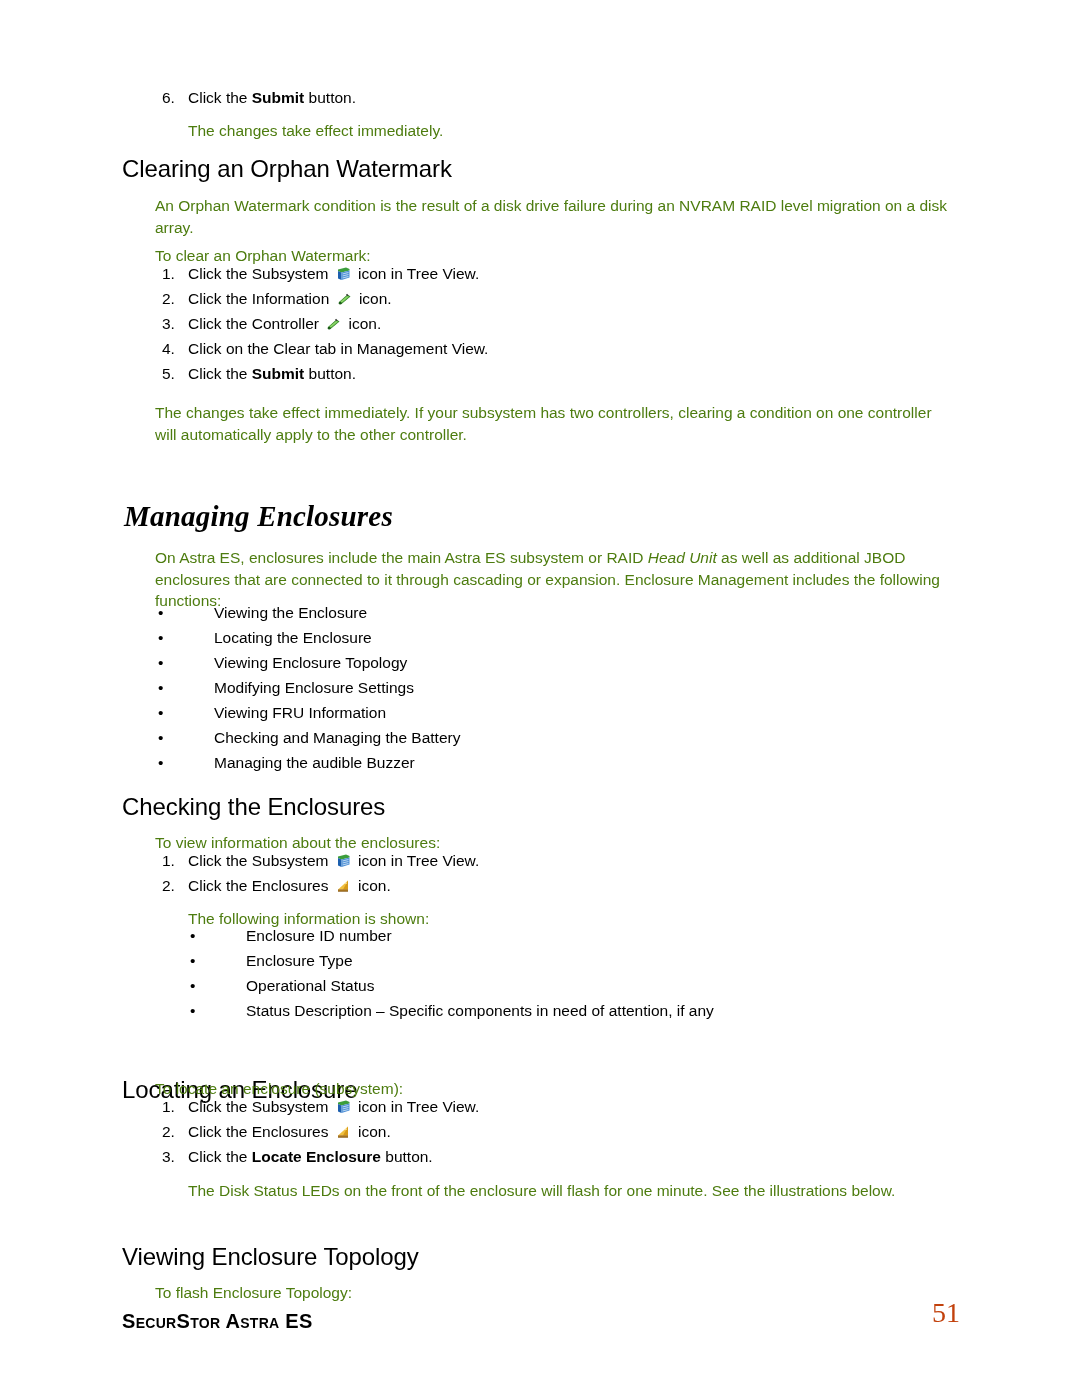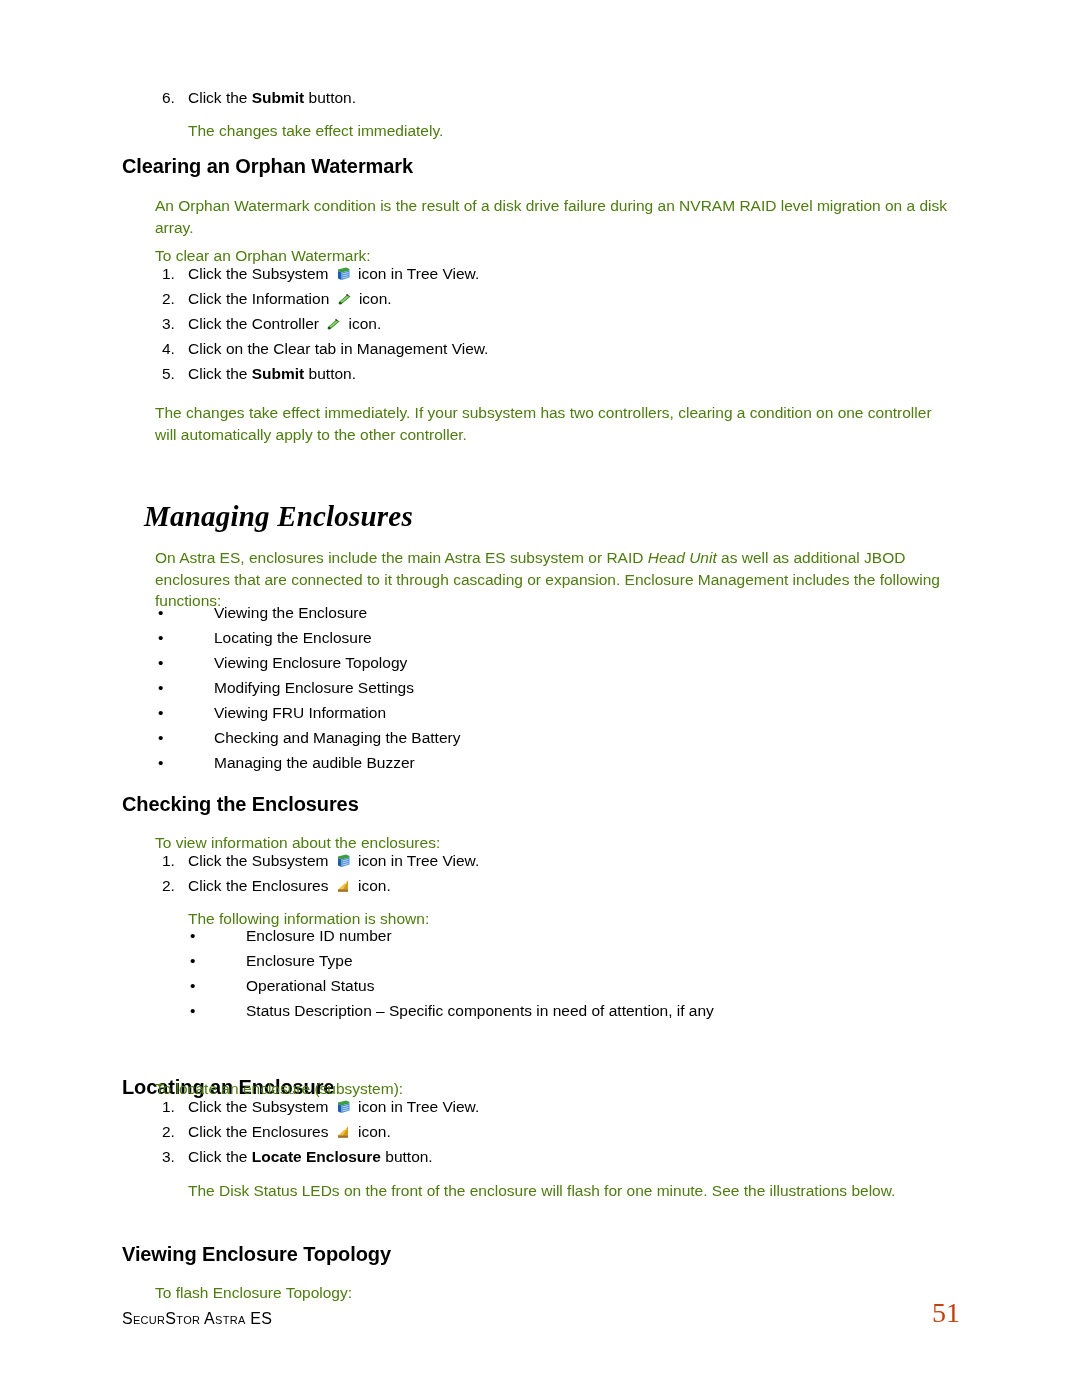"Clearing an Orphan Watermark" .h2 { font-size: 20px -> 24px; font-weight: bold -> normal }
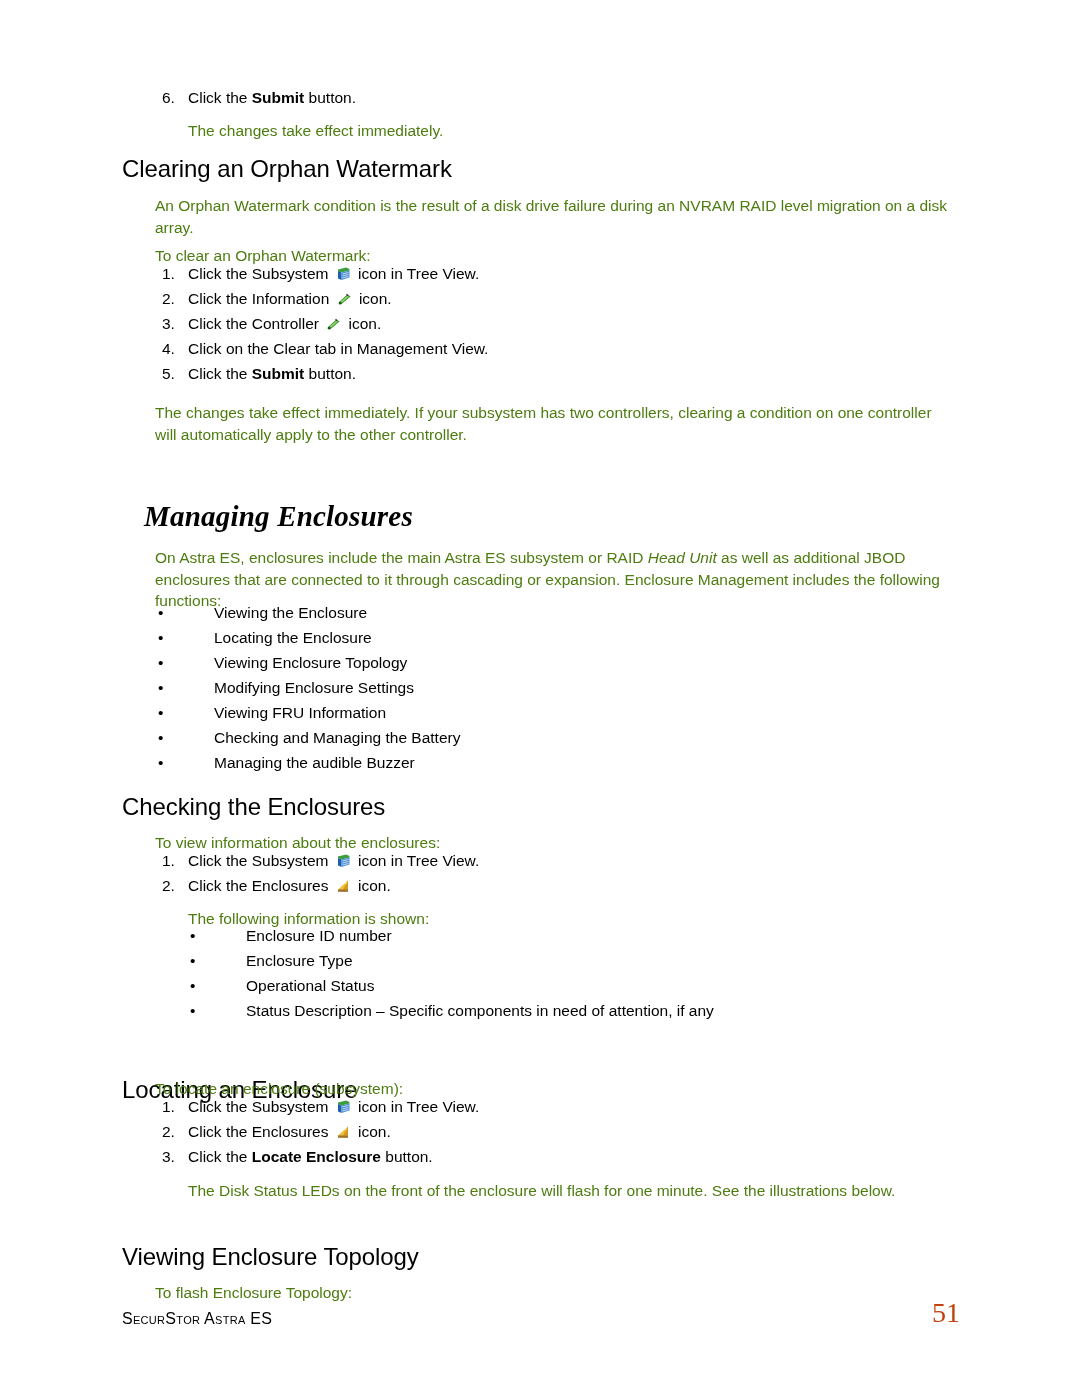"Managing Enclosures" .h1-serif { margin-left: 20px -> none }
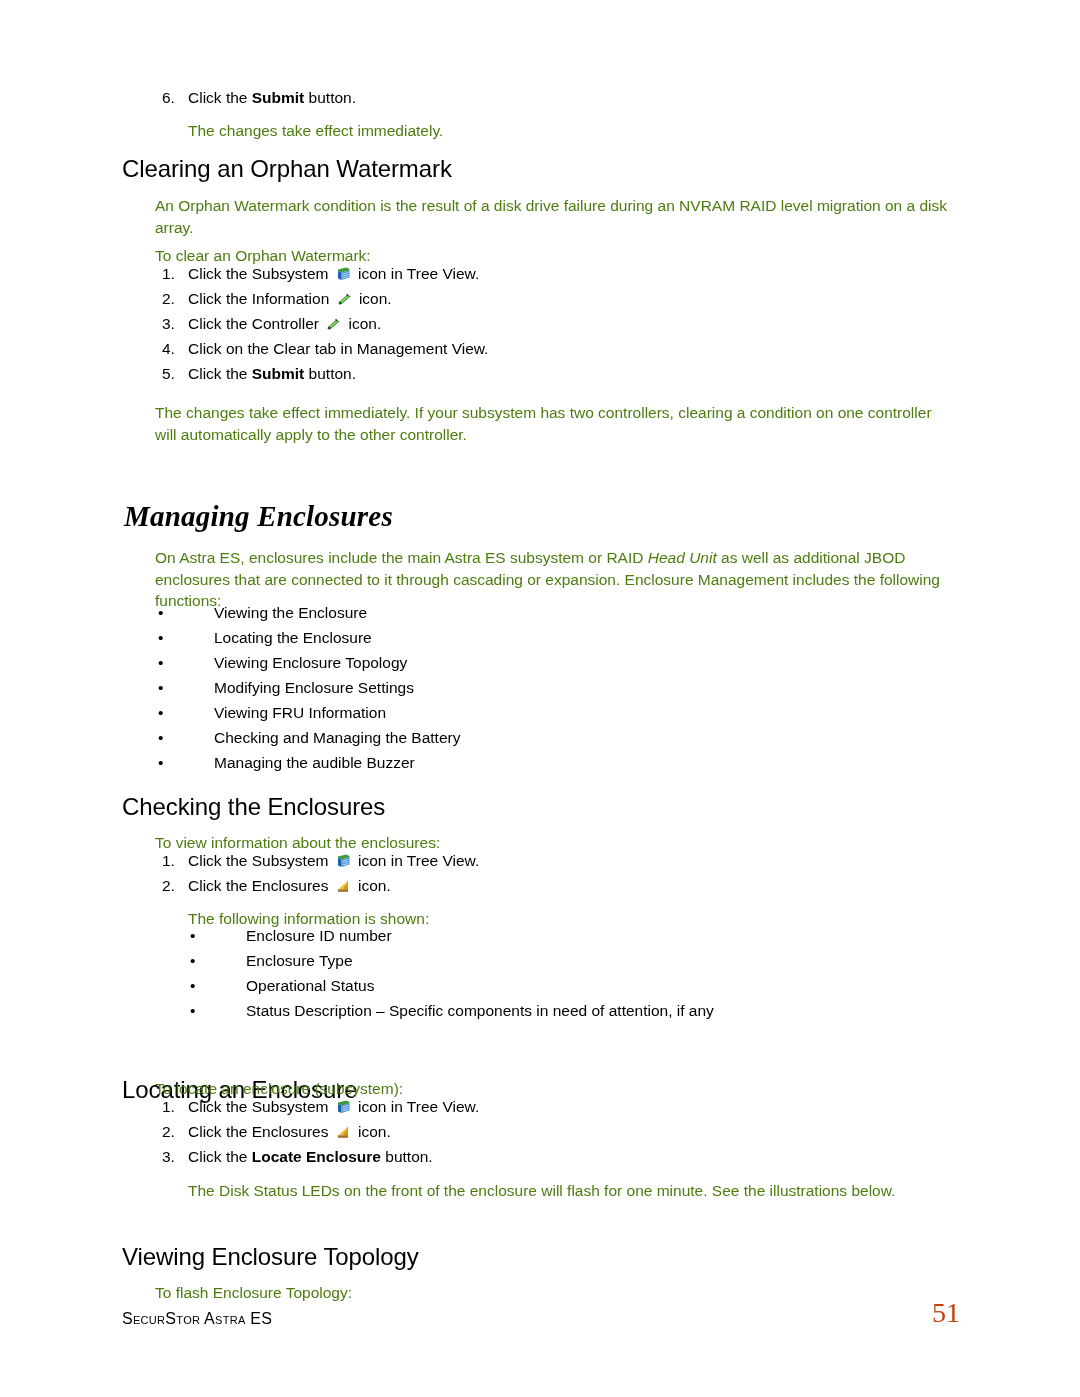"SecurStor Astra ES" .footer-left { font-size: 16px -> 20px; font-weight: normal -> bold }
